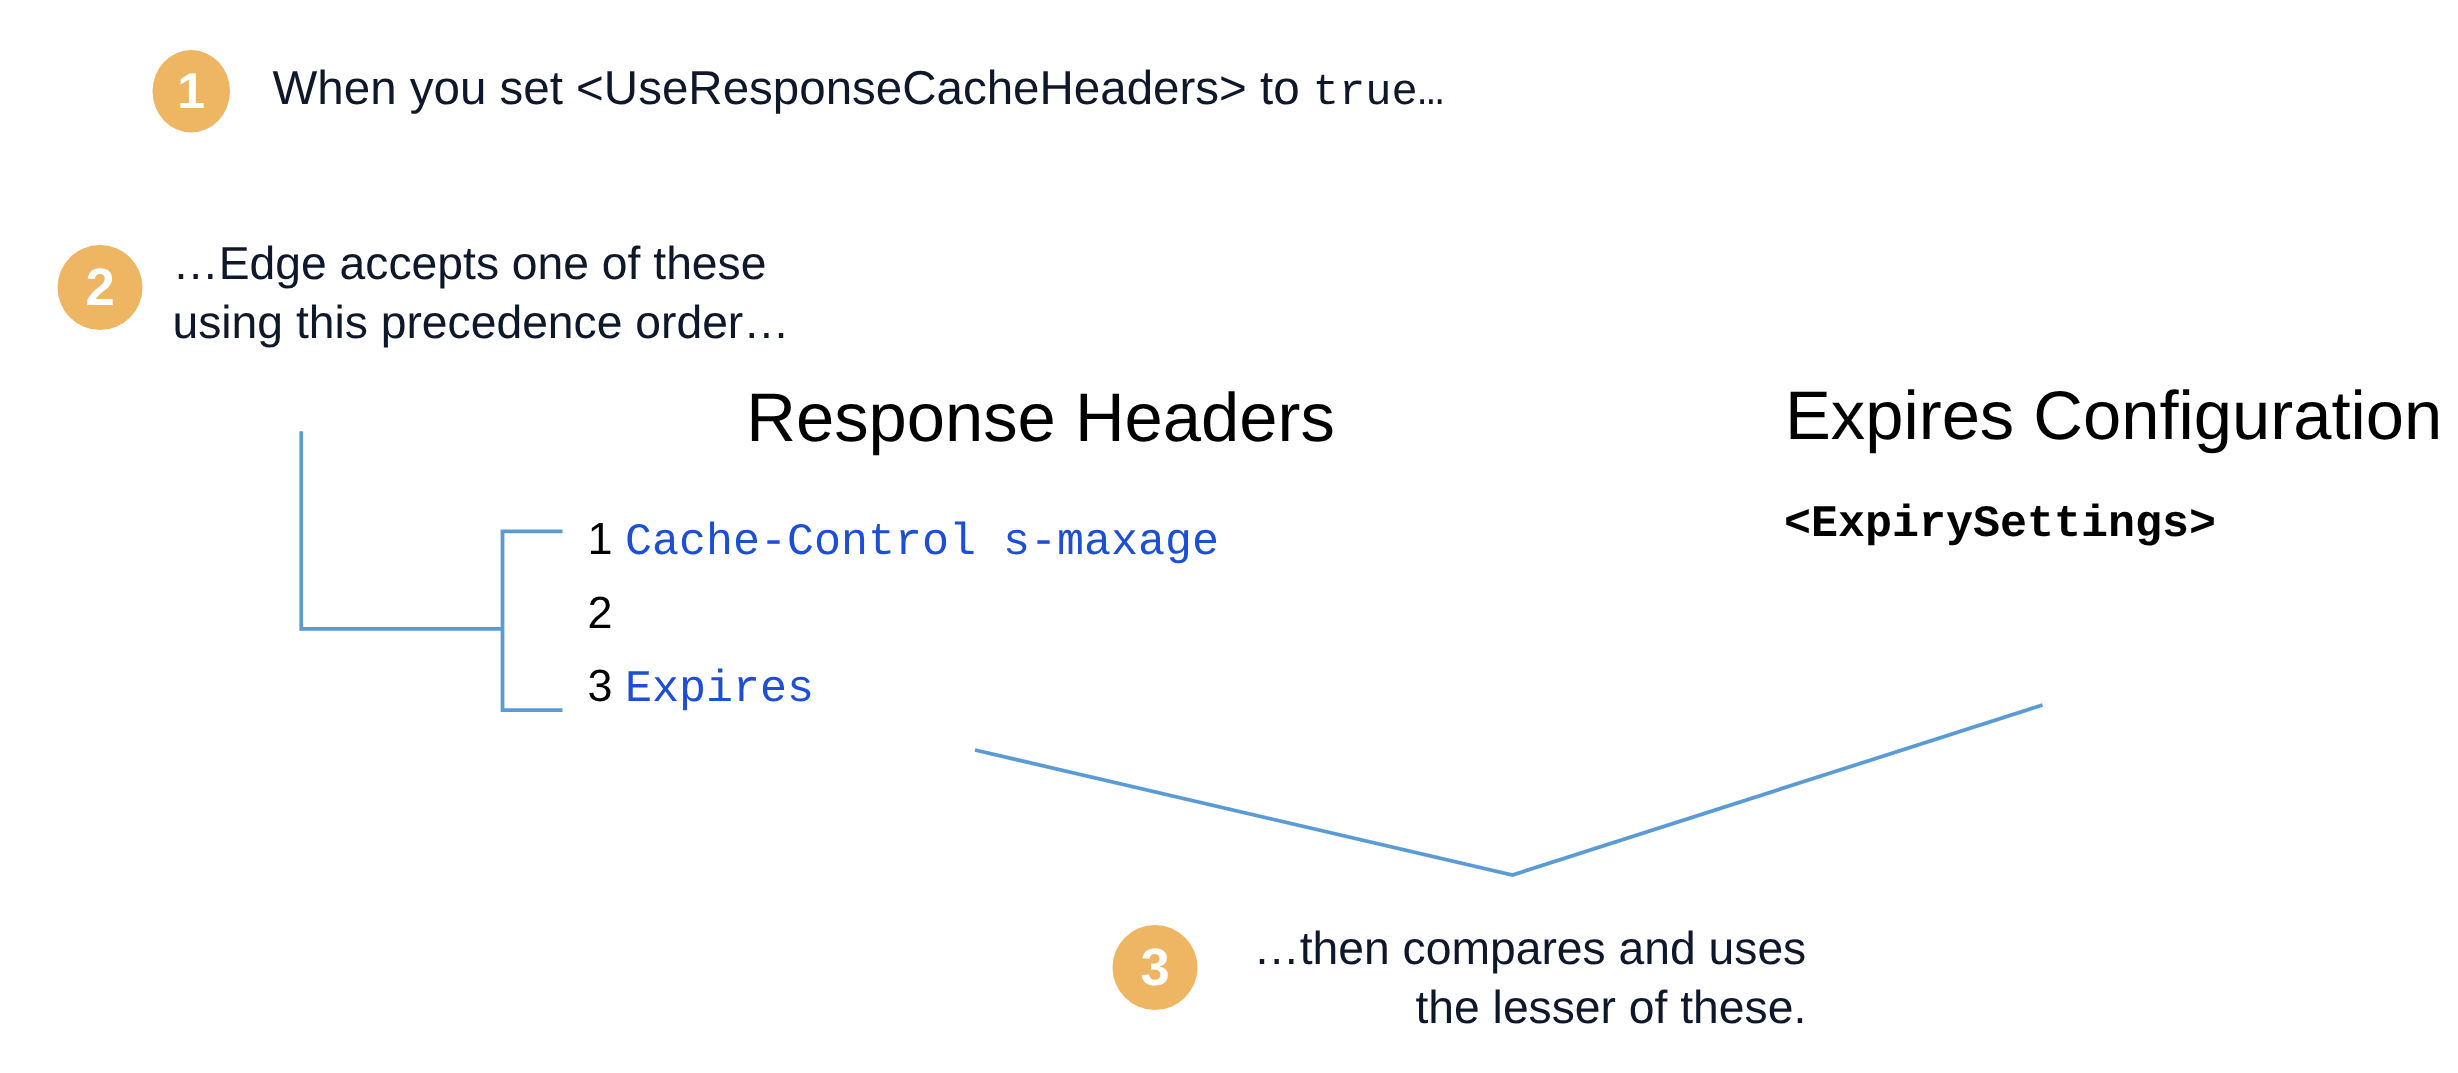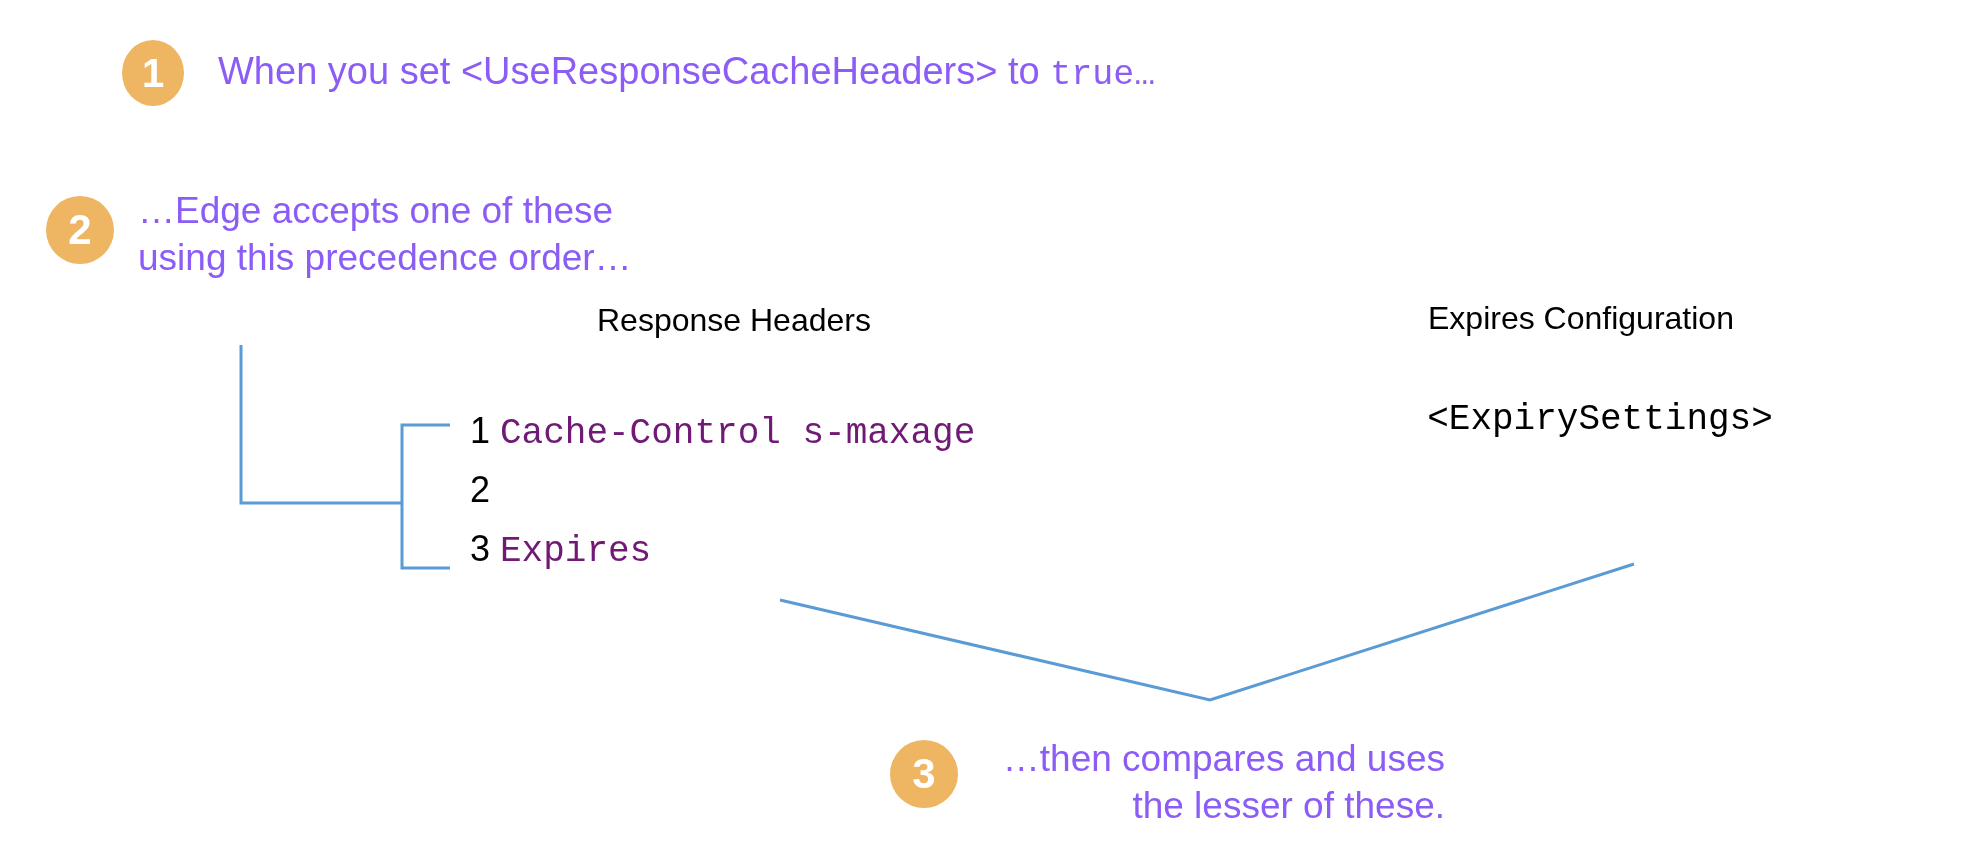"When you set <UseResponseCacheHeaders>" .narrative { color: #8b5cf6 -> #0f172a }
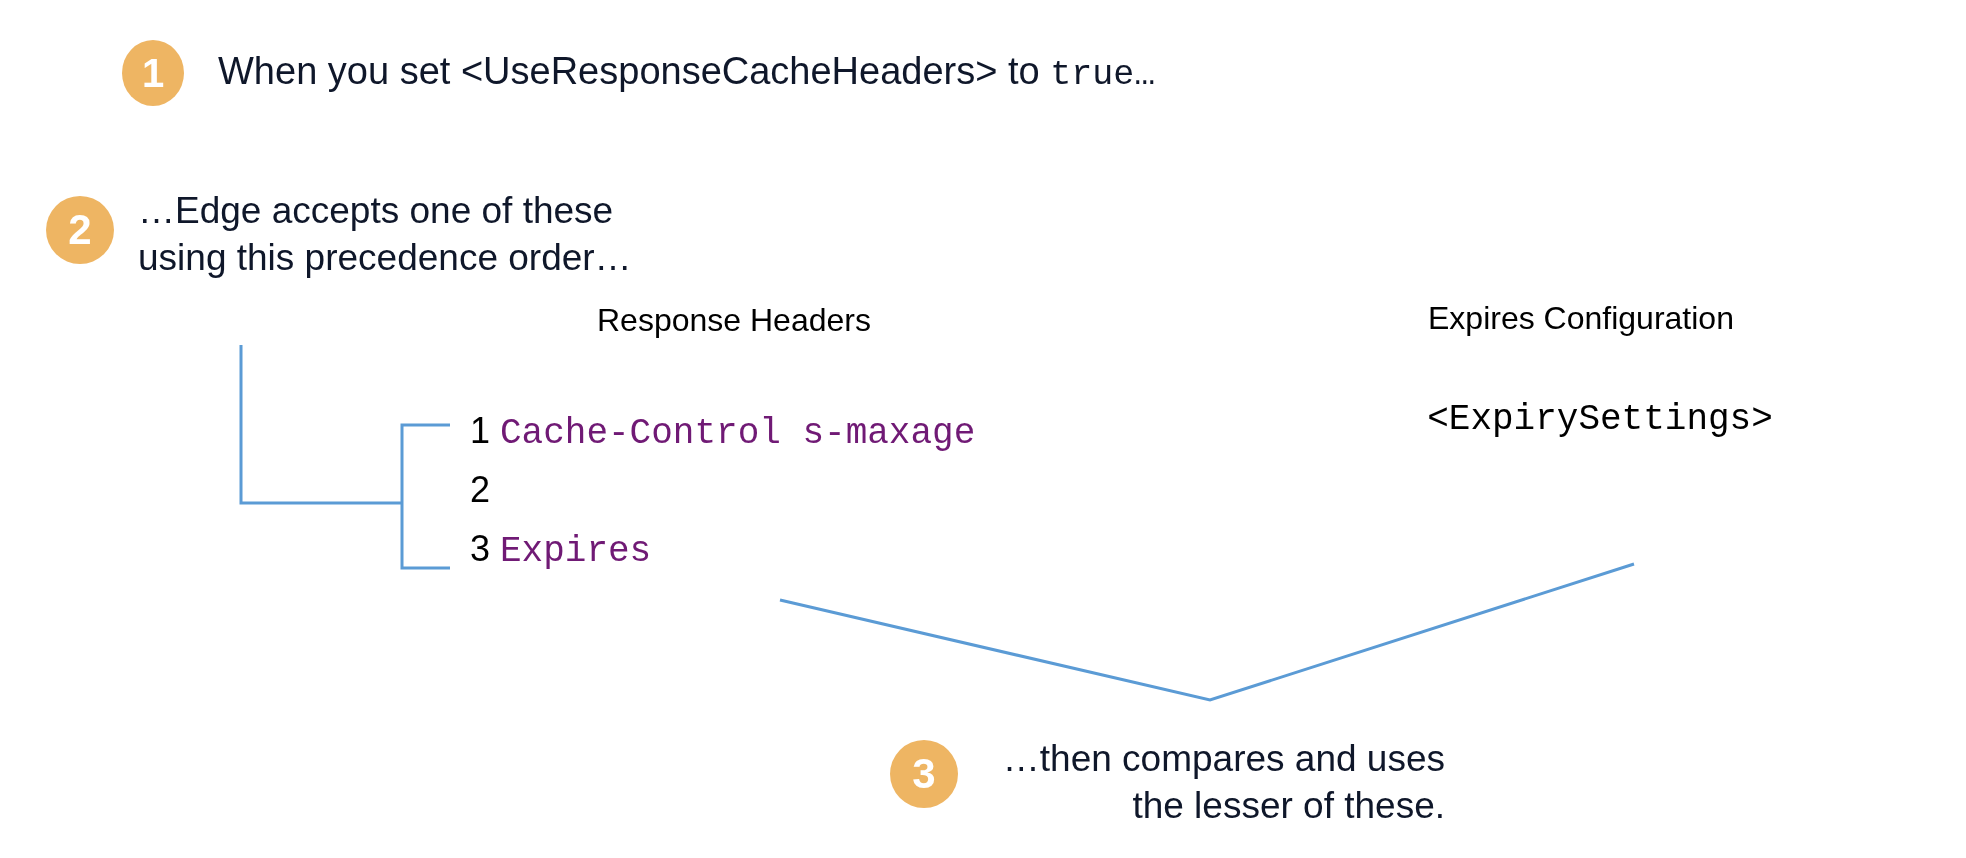"Response Headers" .col-heading { font-size: 32px -> 55px }
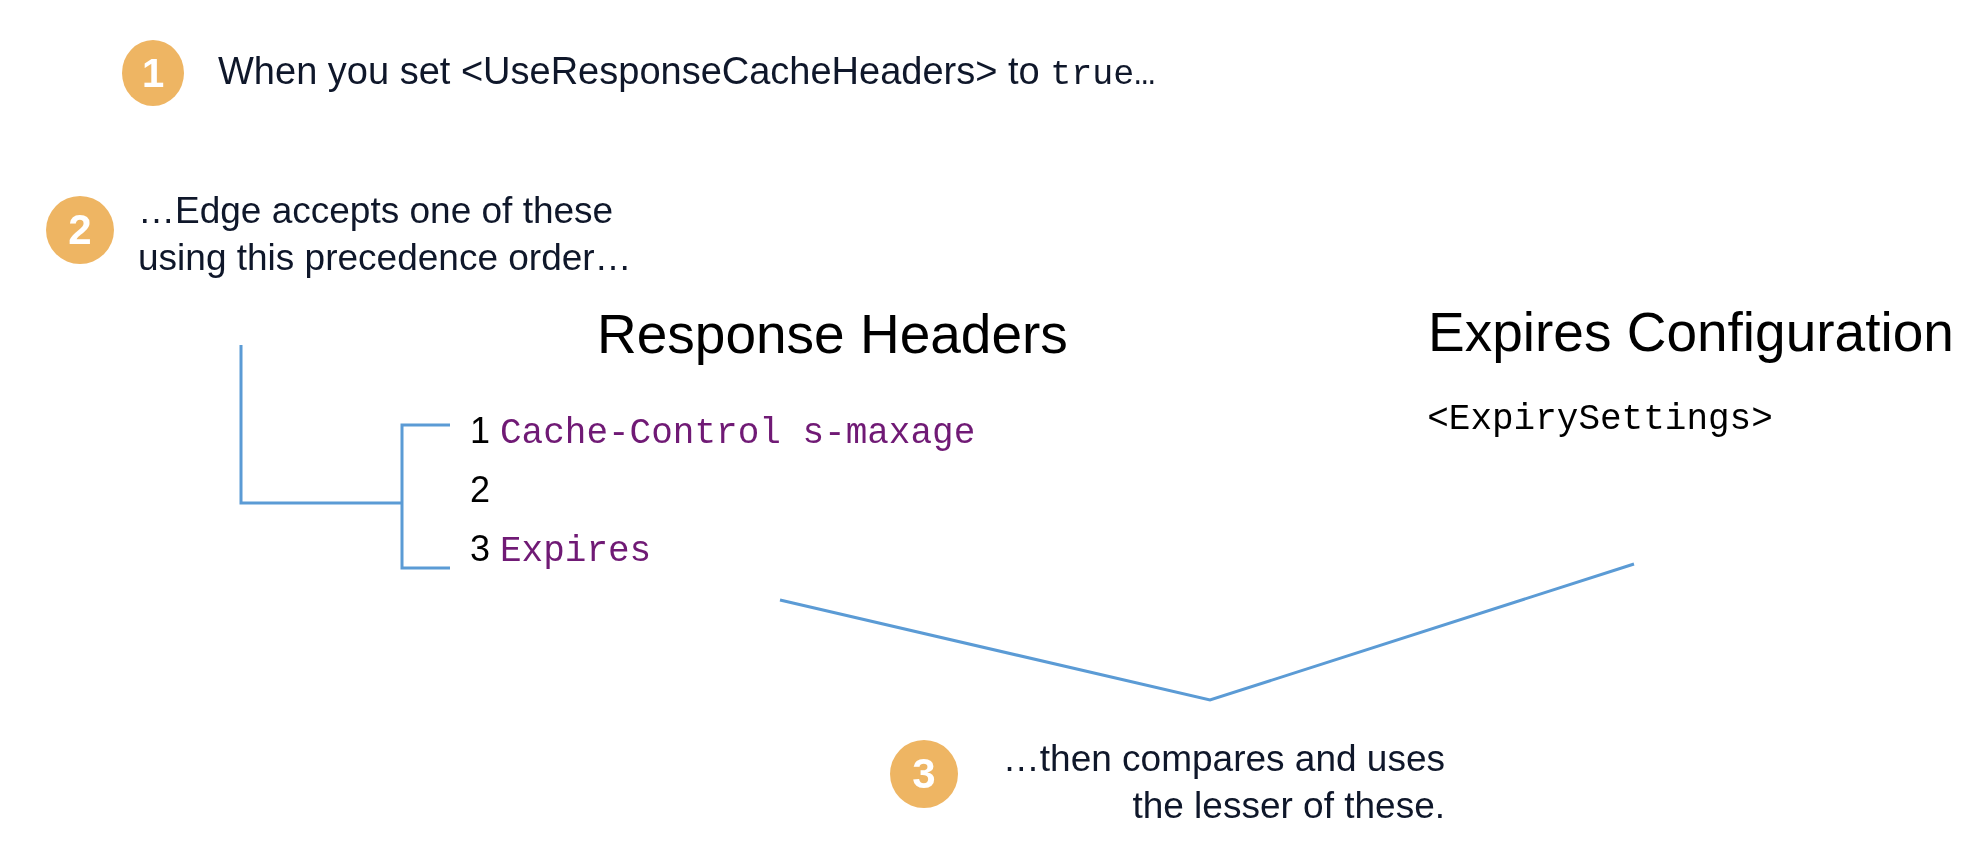"Cache-Control s-maxage" .precedence-label { color: #701a75 -> #1d4ed8 }
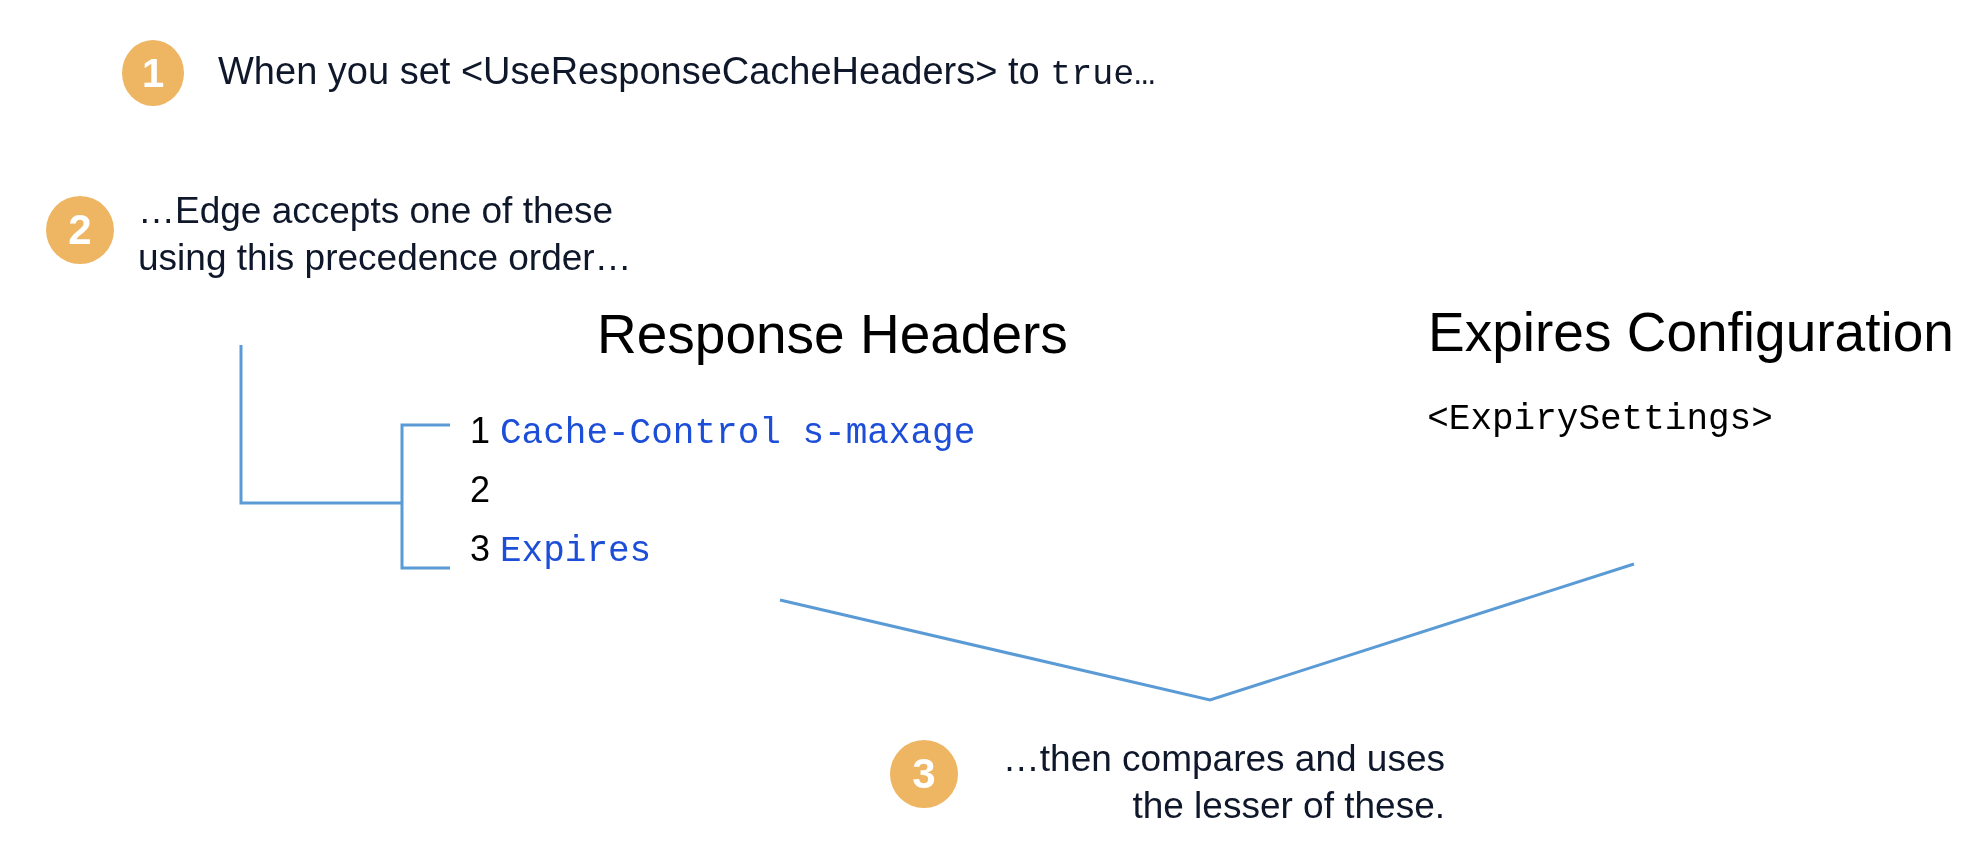"<ExpirySettings>" #policy-element { font-weight: none -> bold }
